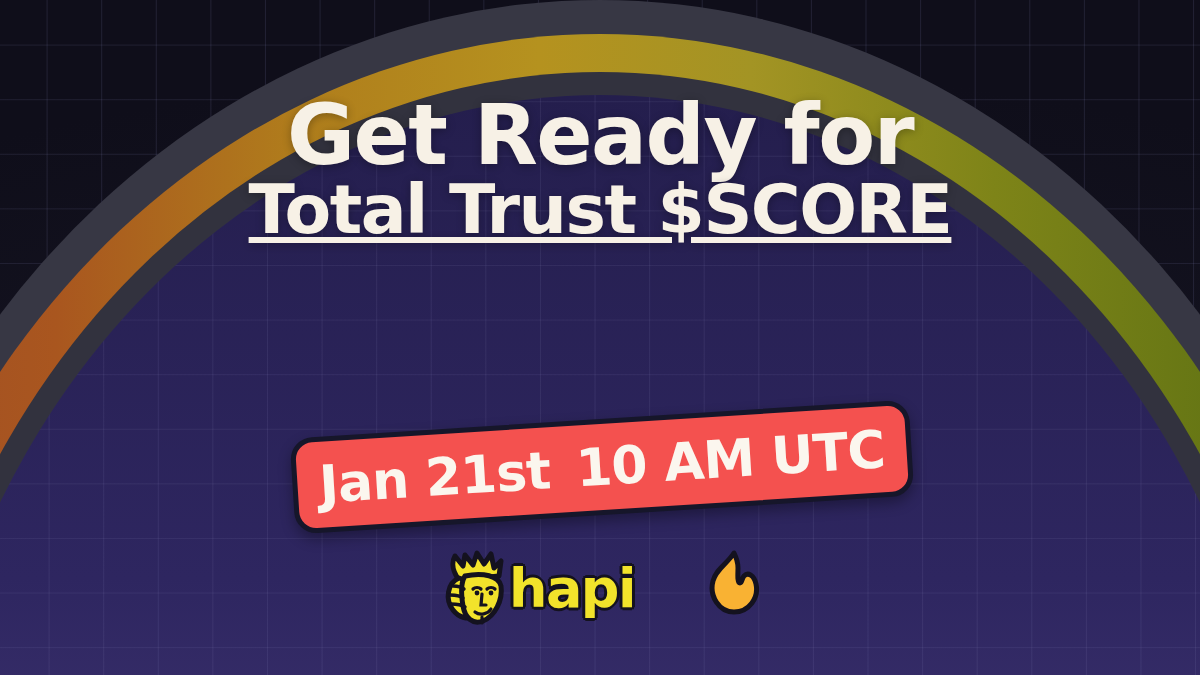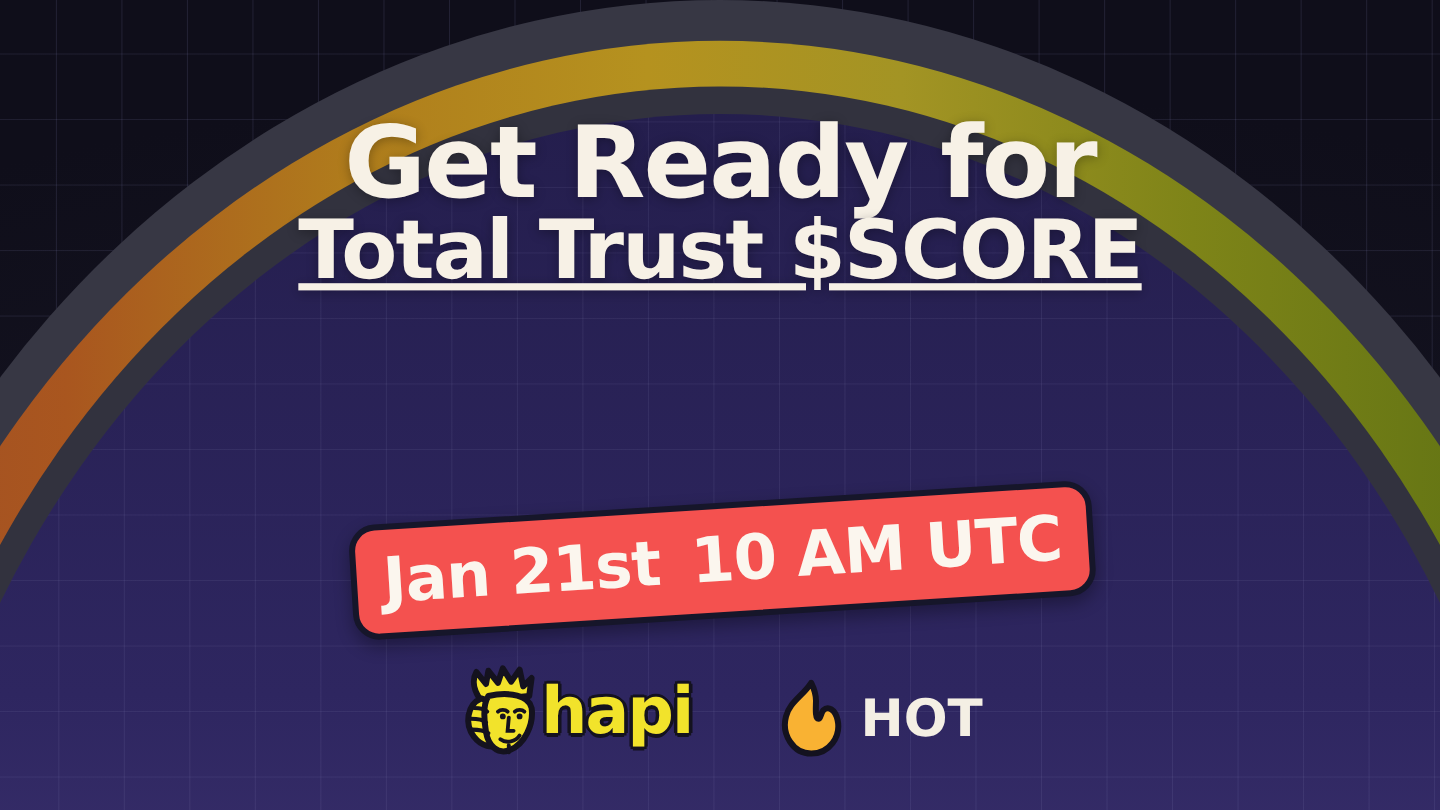"hapi" .logos { align-items: flex-end -> flex-start }
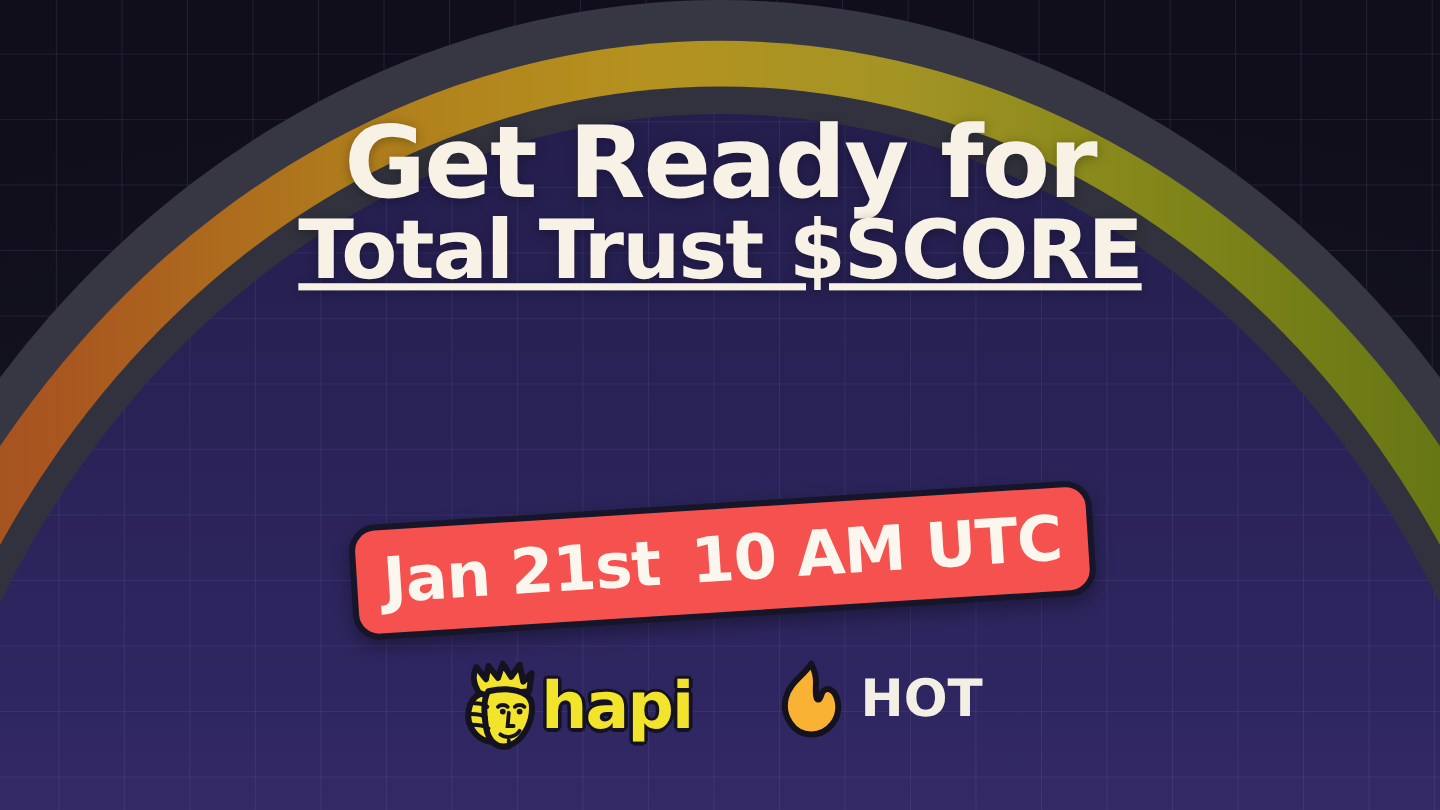"HOT" span.hot-word { html: <span> <span>HOT</span> </span> -> none }
